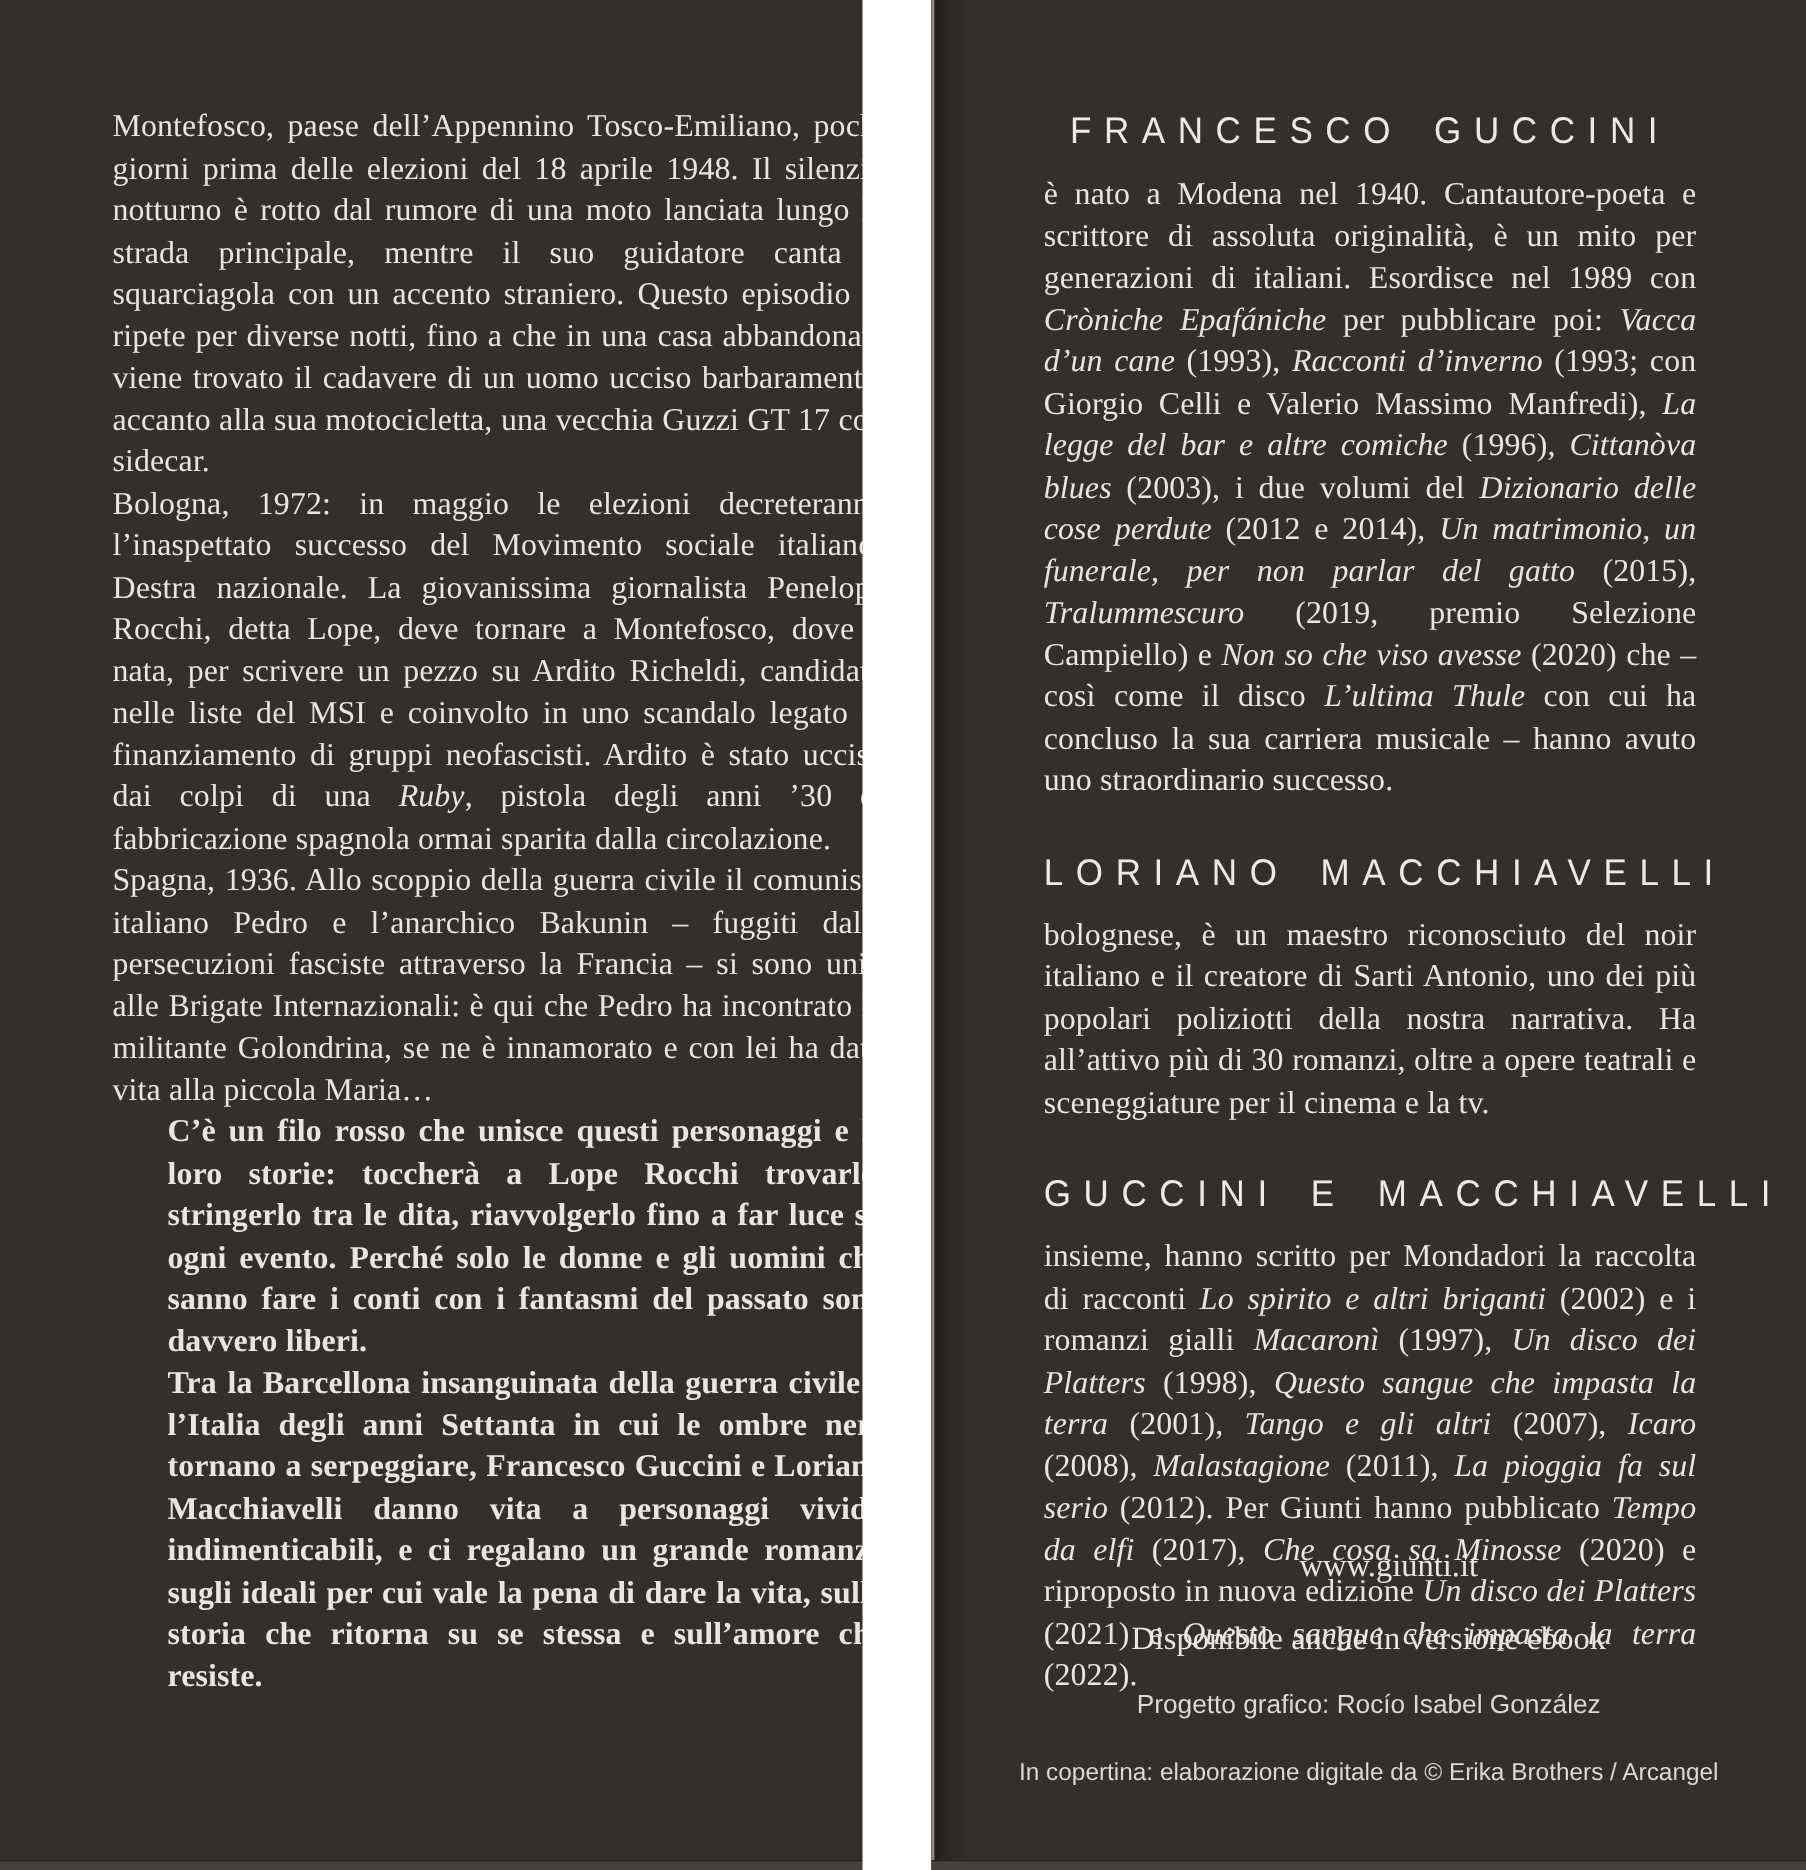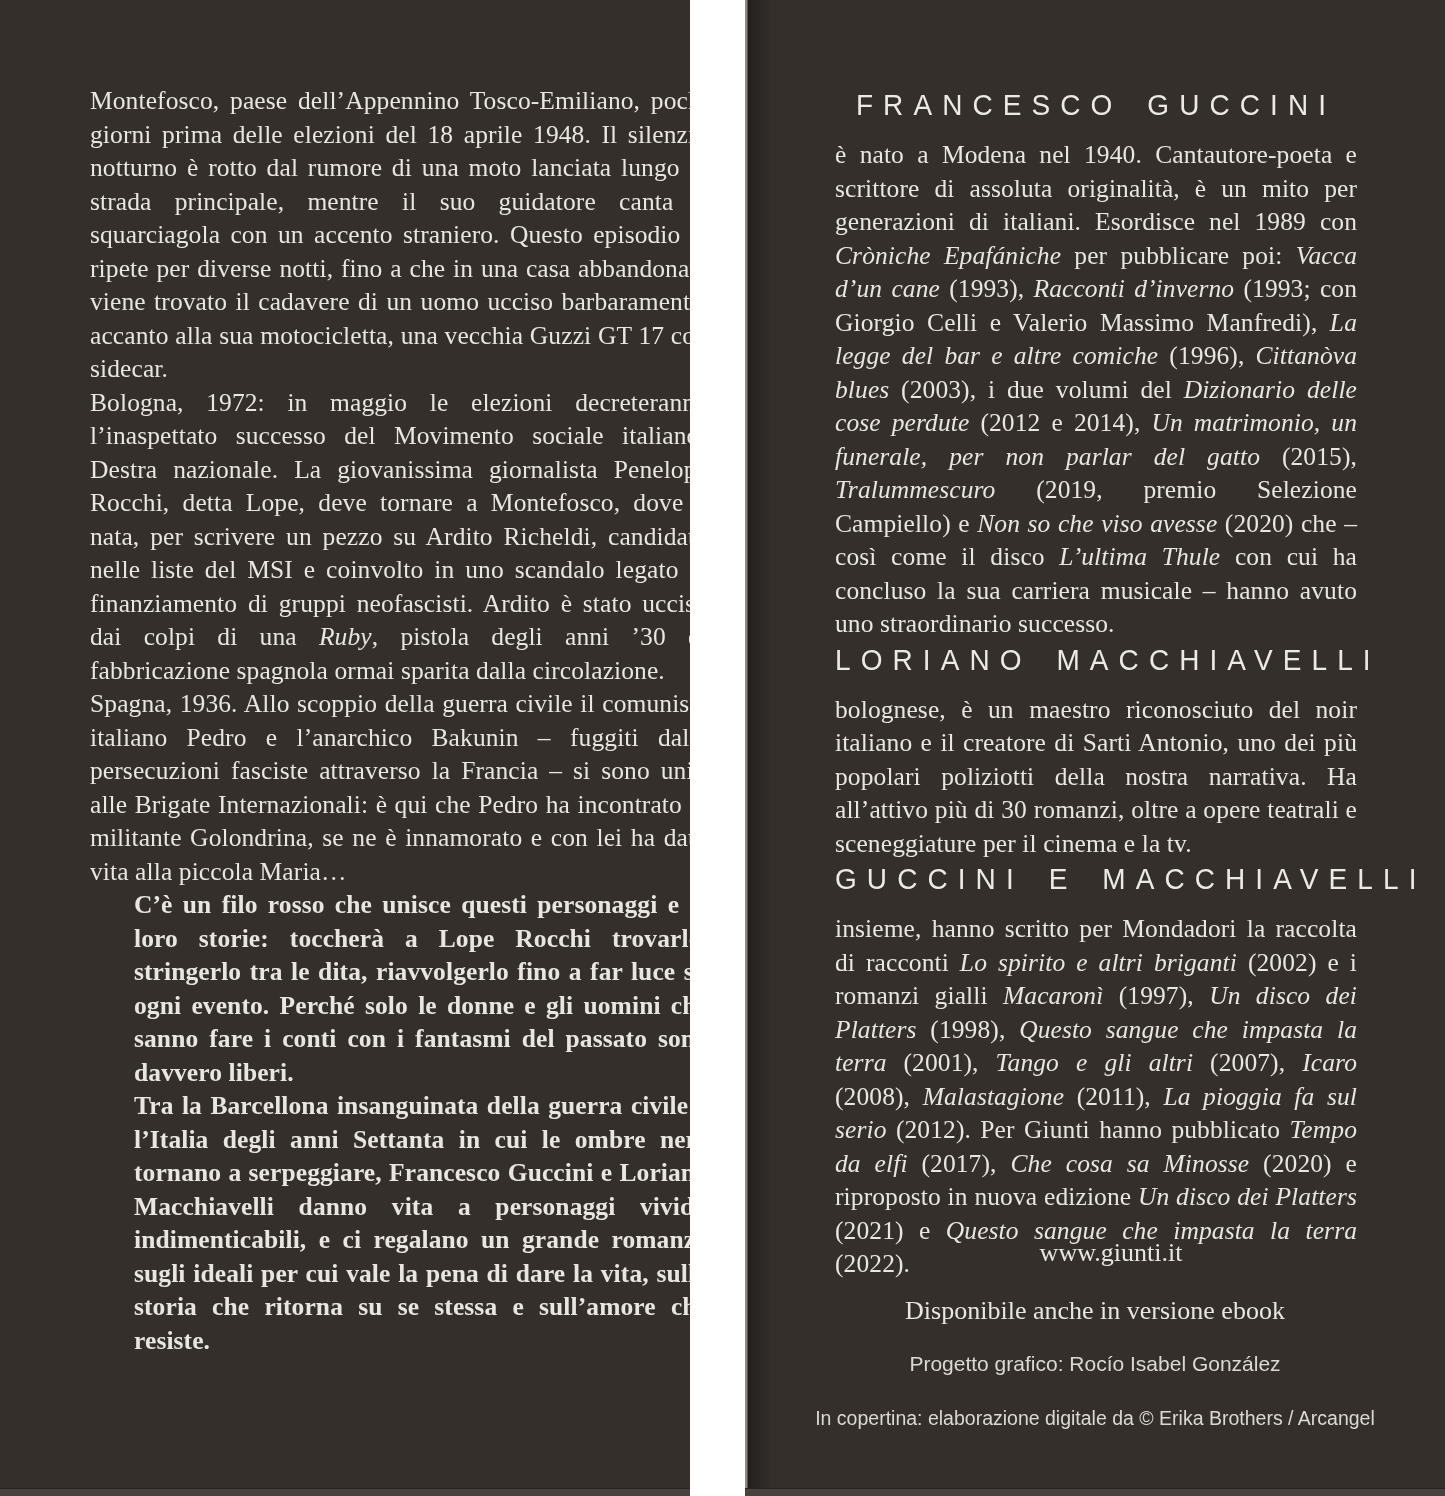"LORIANO MACCHIAVELLI" section.bio { margin-top: none -> 38px }
